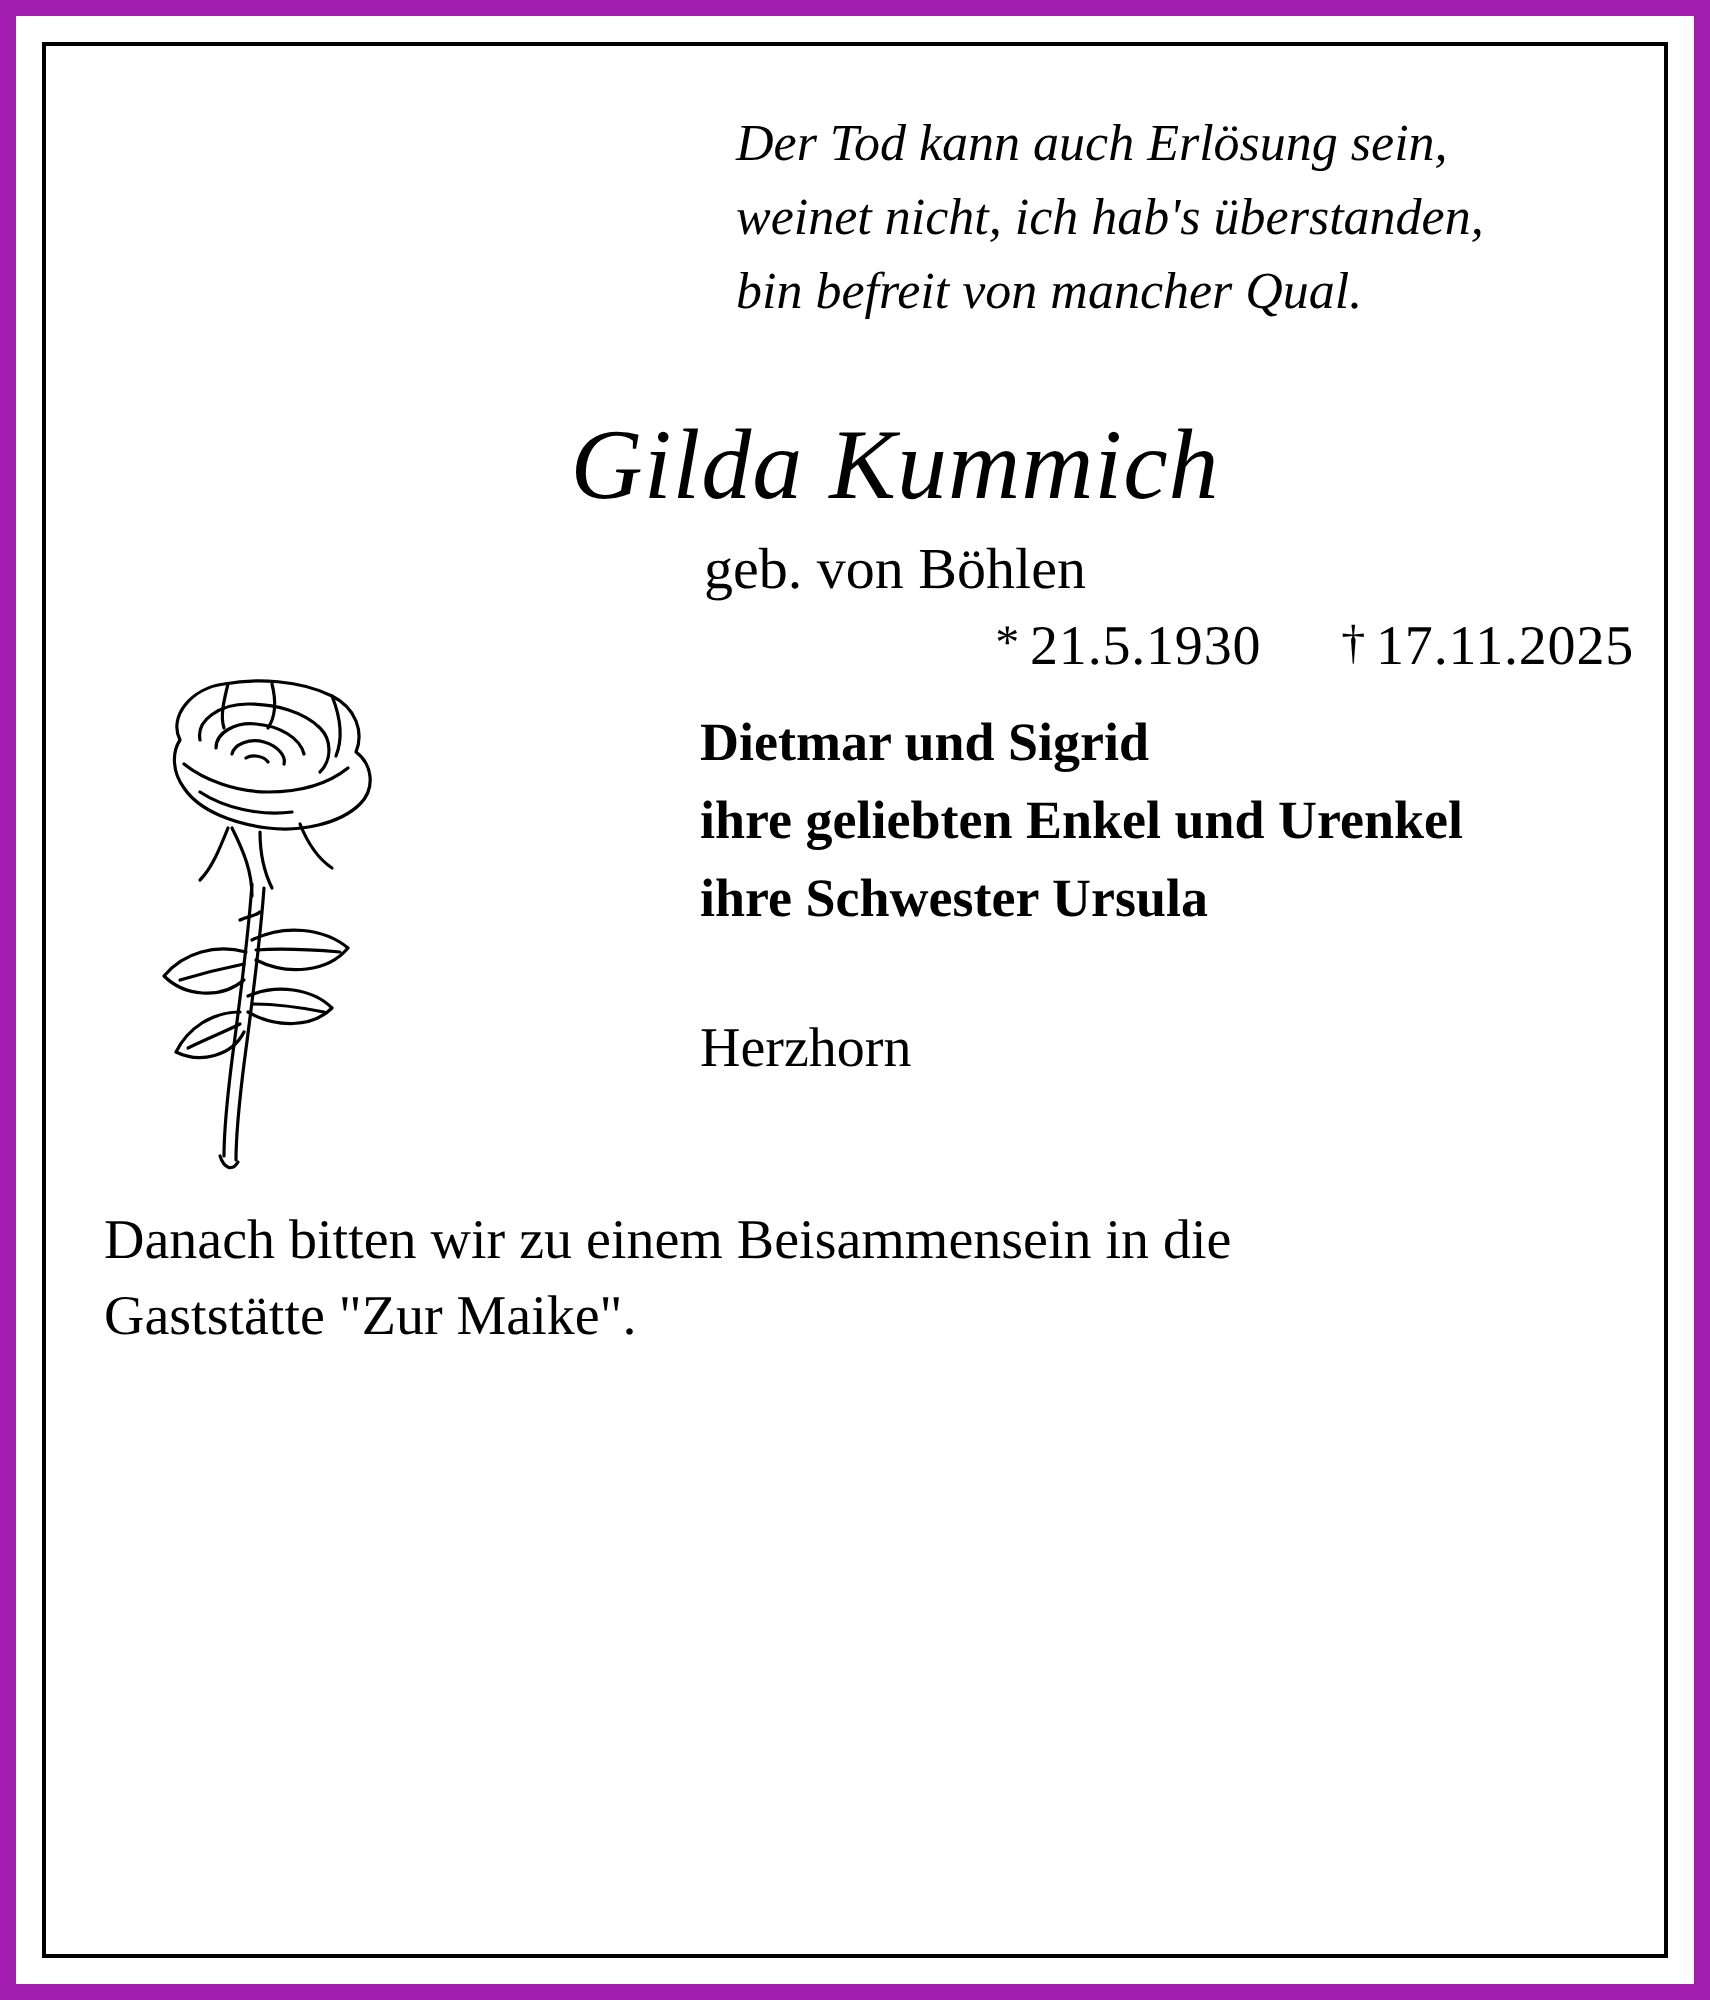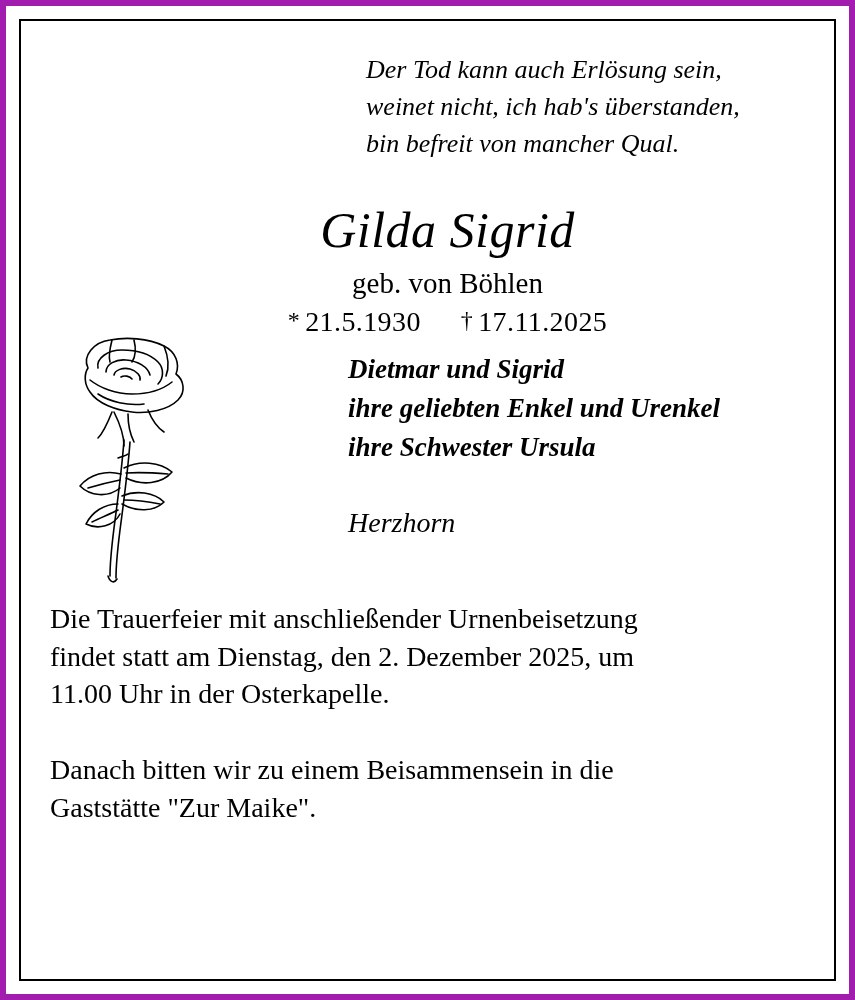"Der Tod kann auch Erlösung" .obituary { border: 6px solid #a21caf -> 8px solid #a21caf }
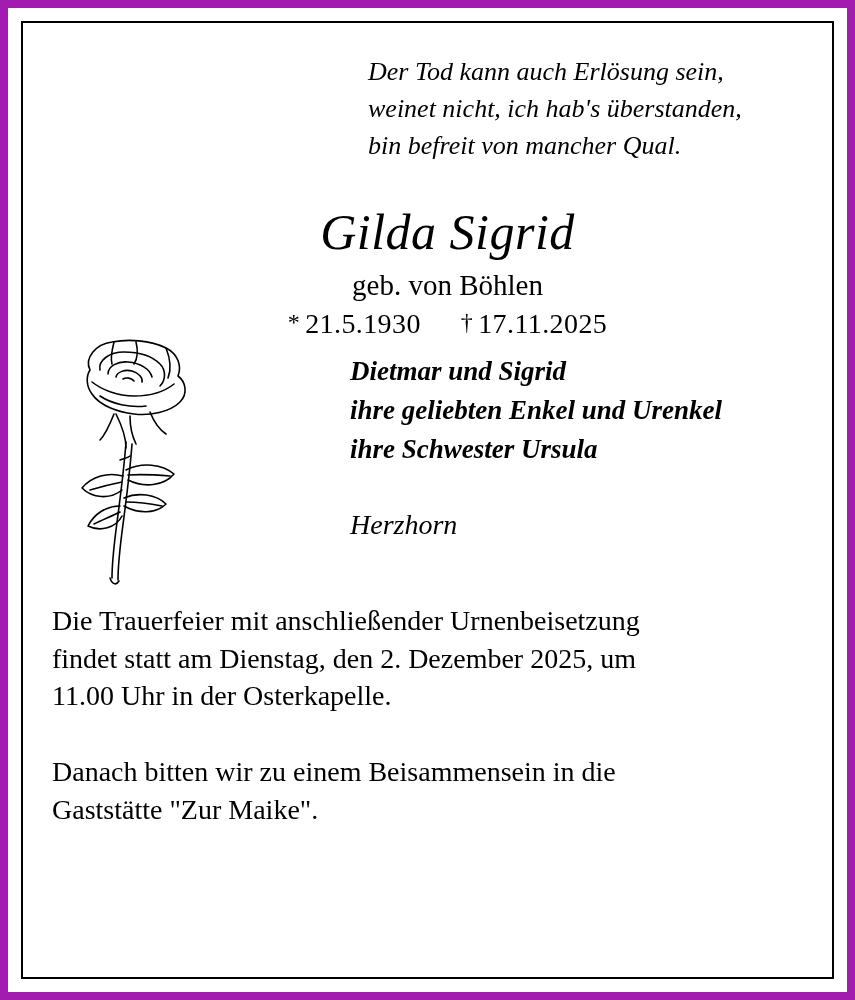"Gilda Sigrid" div.deceased-name { text: Sigrid -> Kummich }
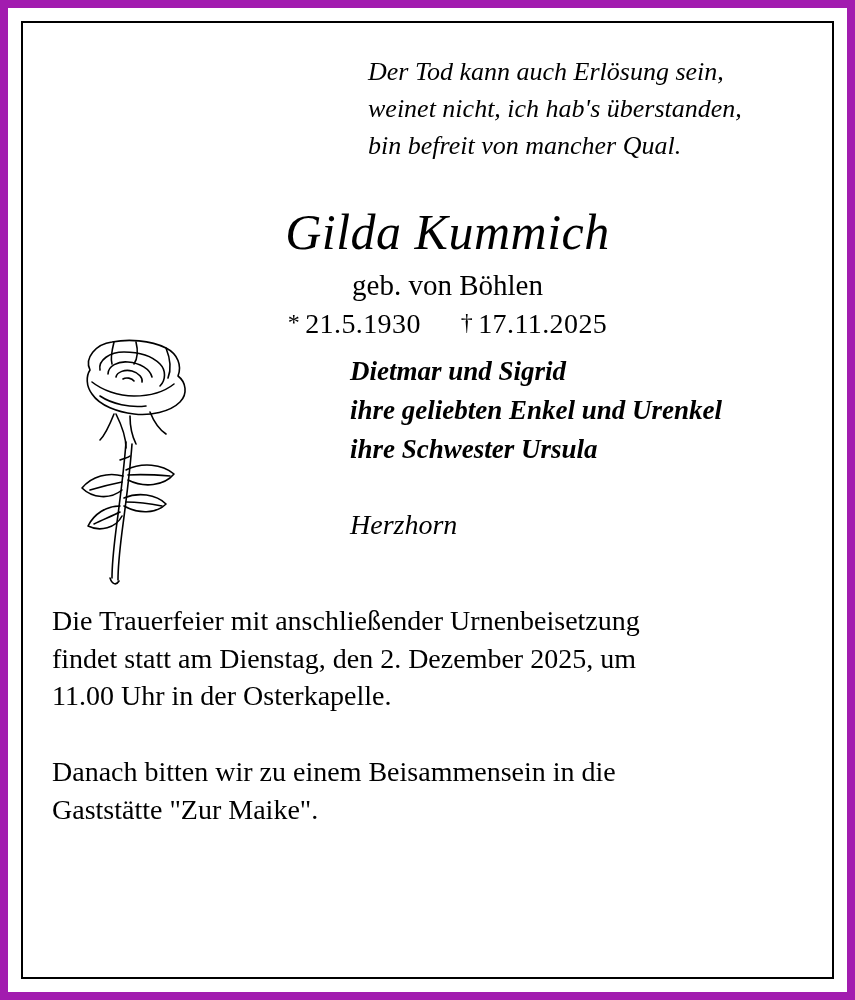"* 21.5.1930 † 17.11.2025" .dates { text-align: center -> right }
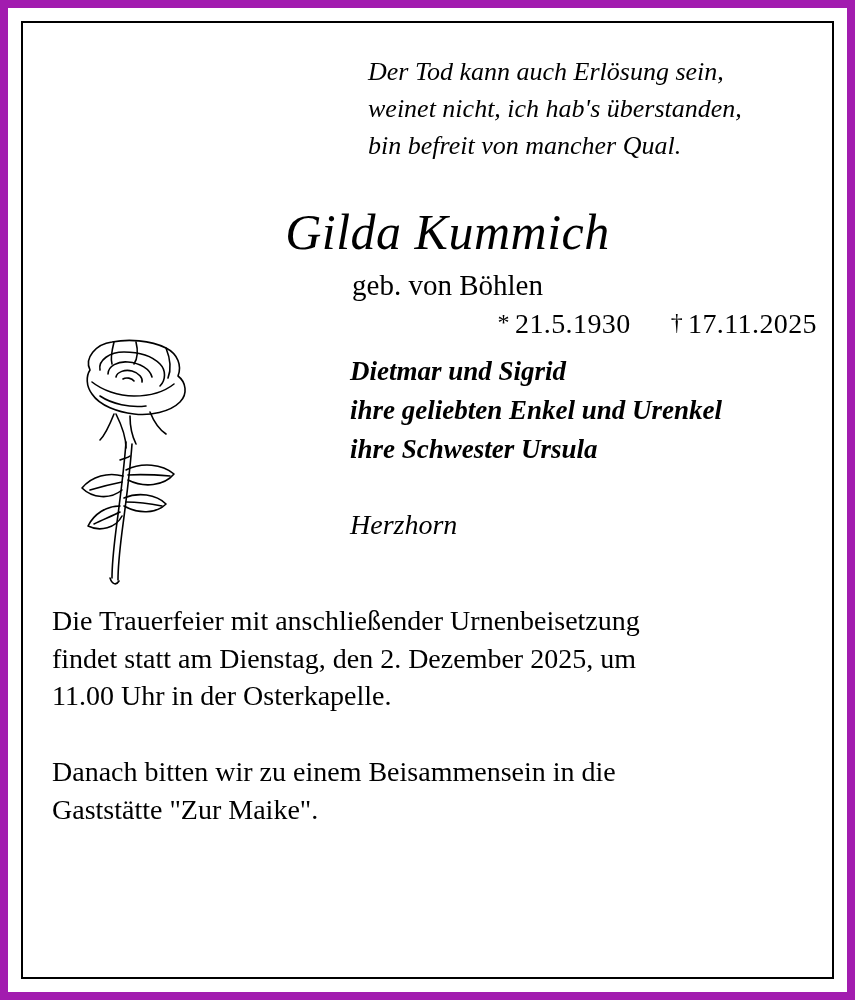"Dietmar und Sigrid" .survivors { font-style: italic -> none }
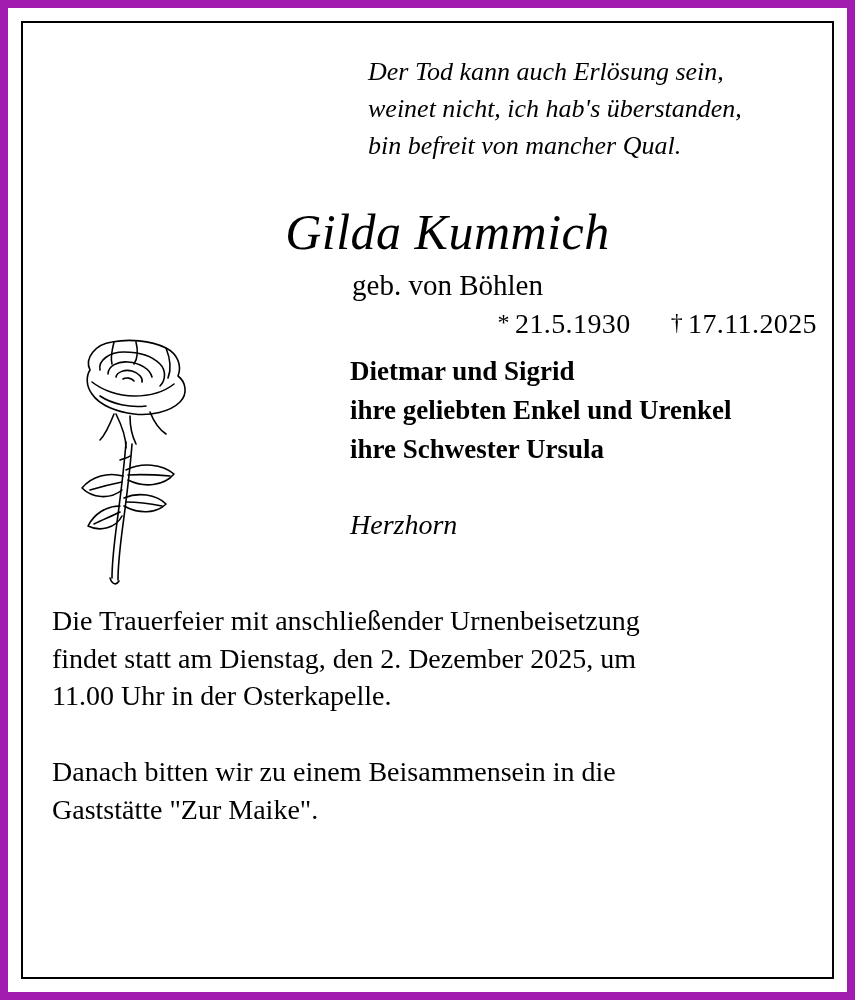"Herzhorn" .place { font-style: italic -> none }
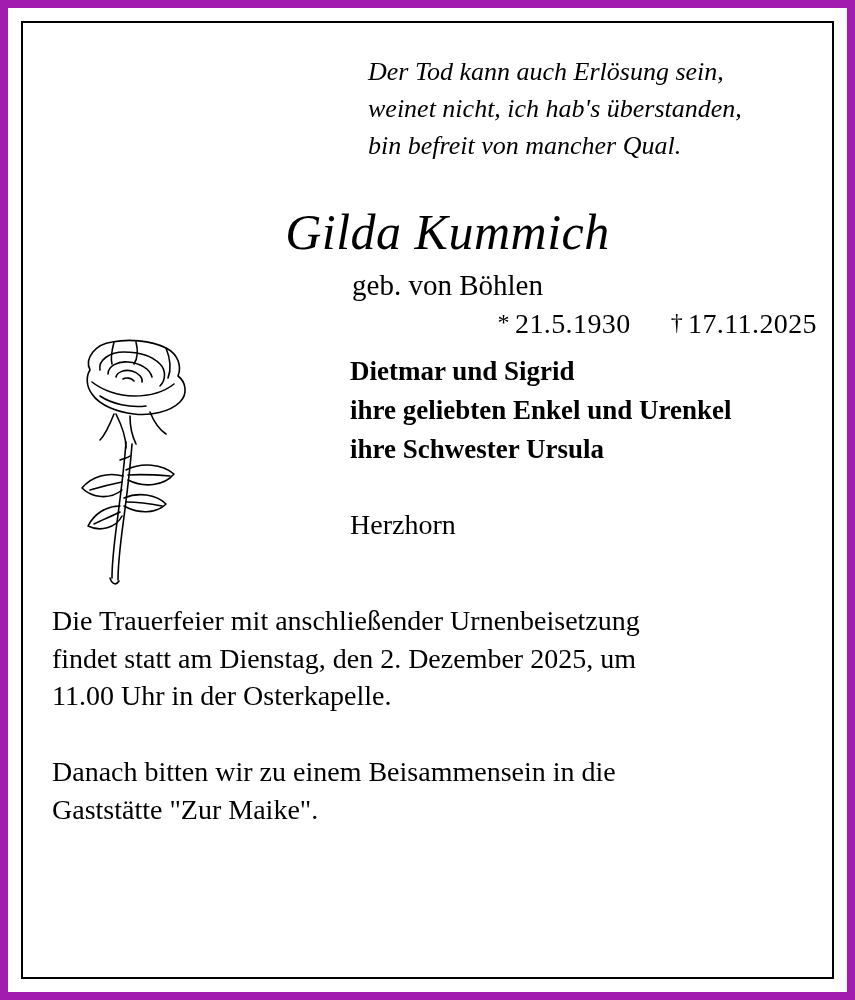"Die Trauerfeier mit anschließender" div.block { html: <div>Die Trauerfeier mit anschließender Urnenbeisetzung findet statt am Dienstag, den 2. Dezember 2025, um 11.00 Uhr in der Osterkapelle.</div> -> none }
